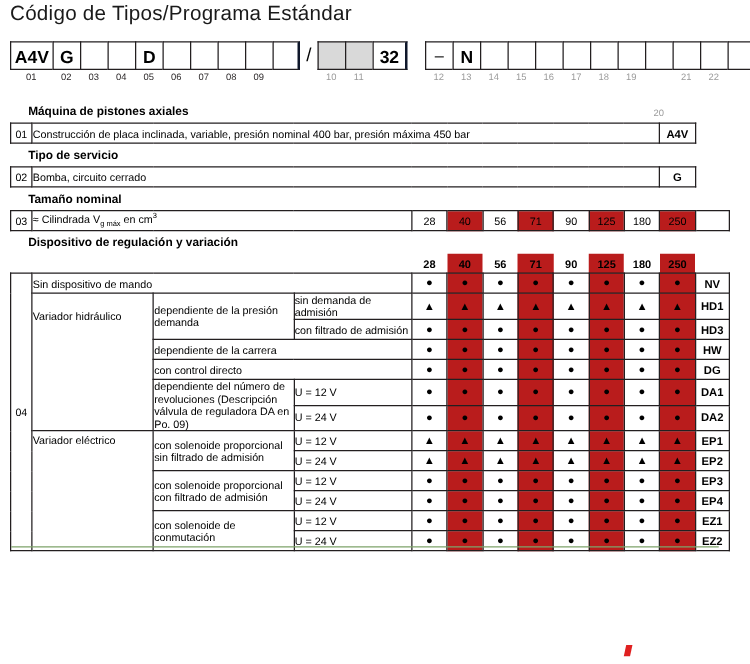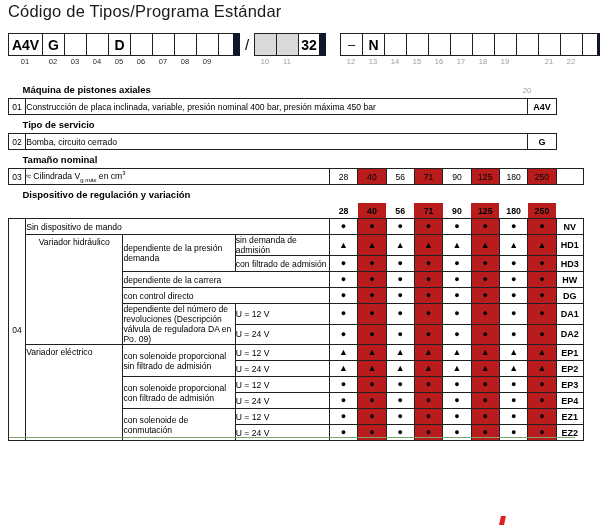"32" .cell.last { border-right: 7px solid #0f172a -> 2px solid #0f172a }
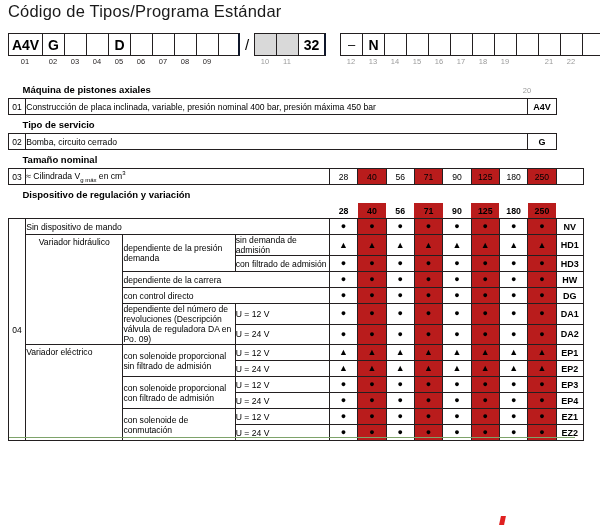"Variador hidráulico" td.vlabel { padding-top: 2px -> 13px; text-align: center -> none }
